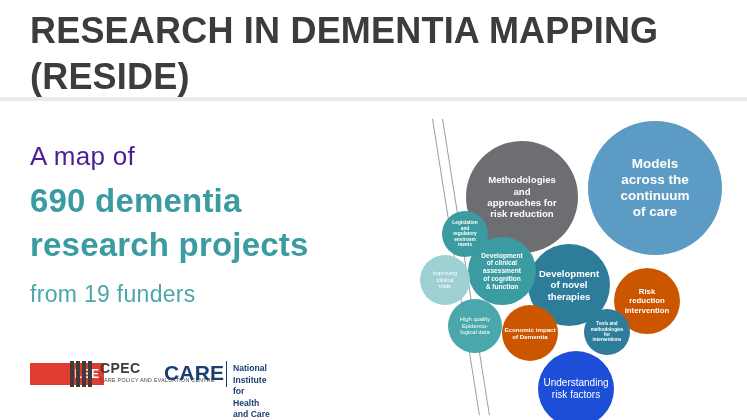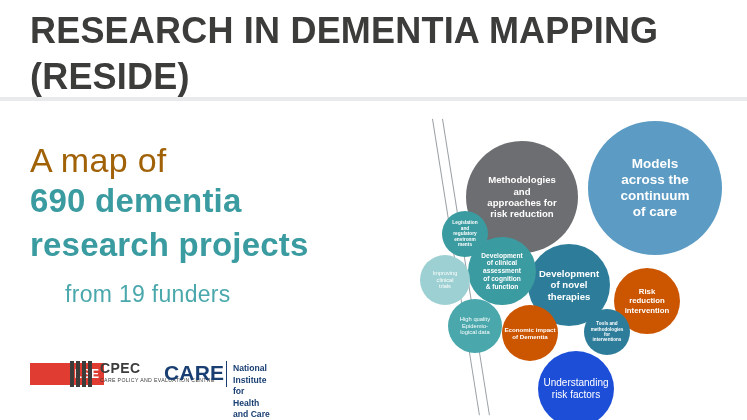"A map of" .lead-line1 { color: #a16207 -> #4c1d95; font-size: 34px -> 26px }
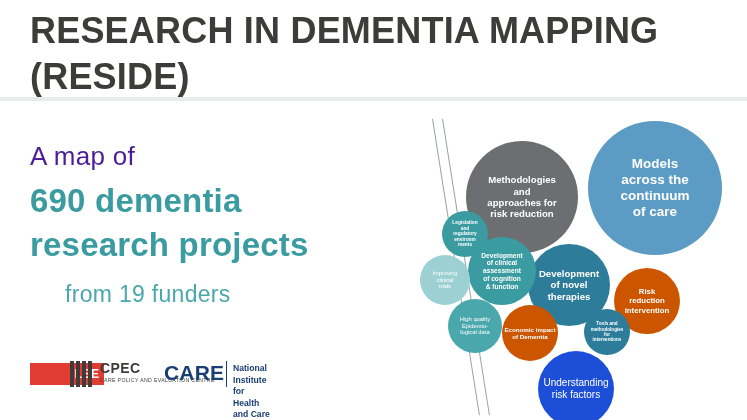"from 19 funders" .lead-sub { margin-left: 35px -> none }
